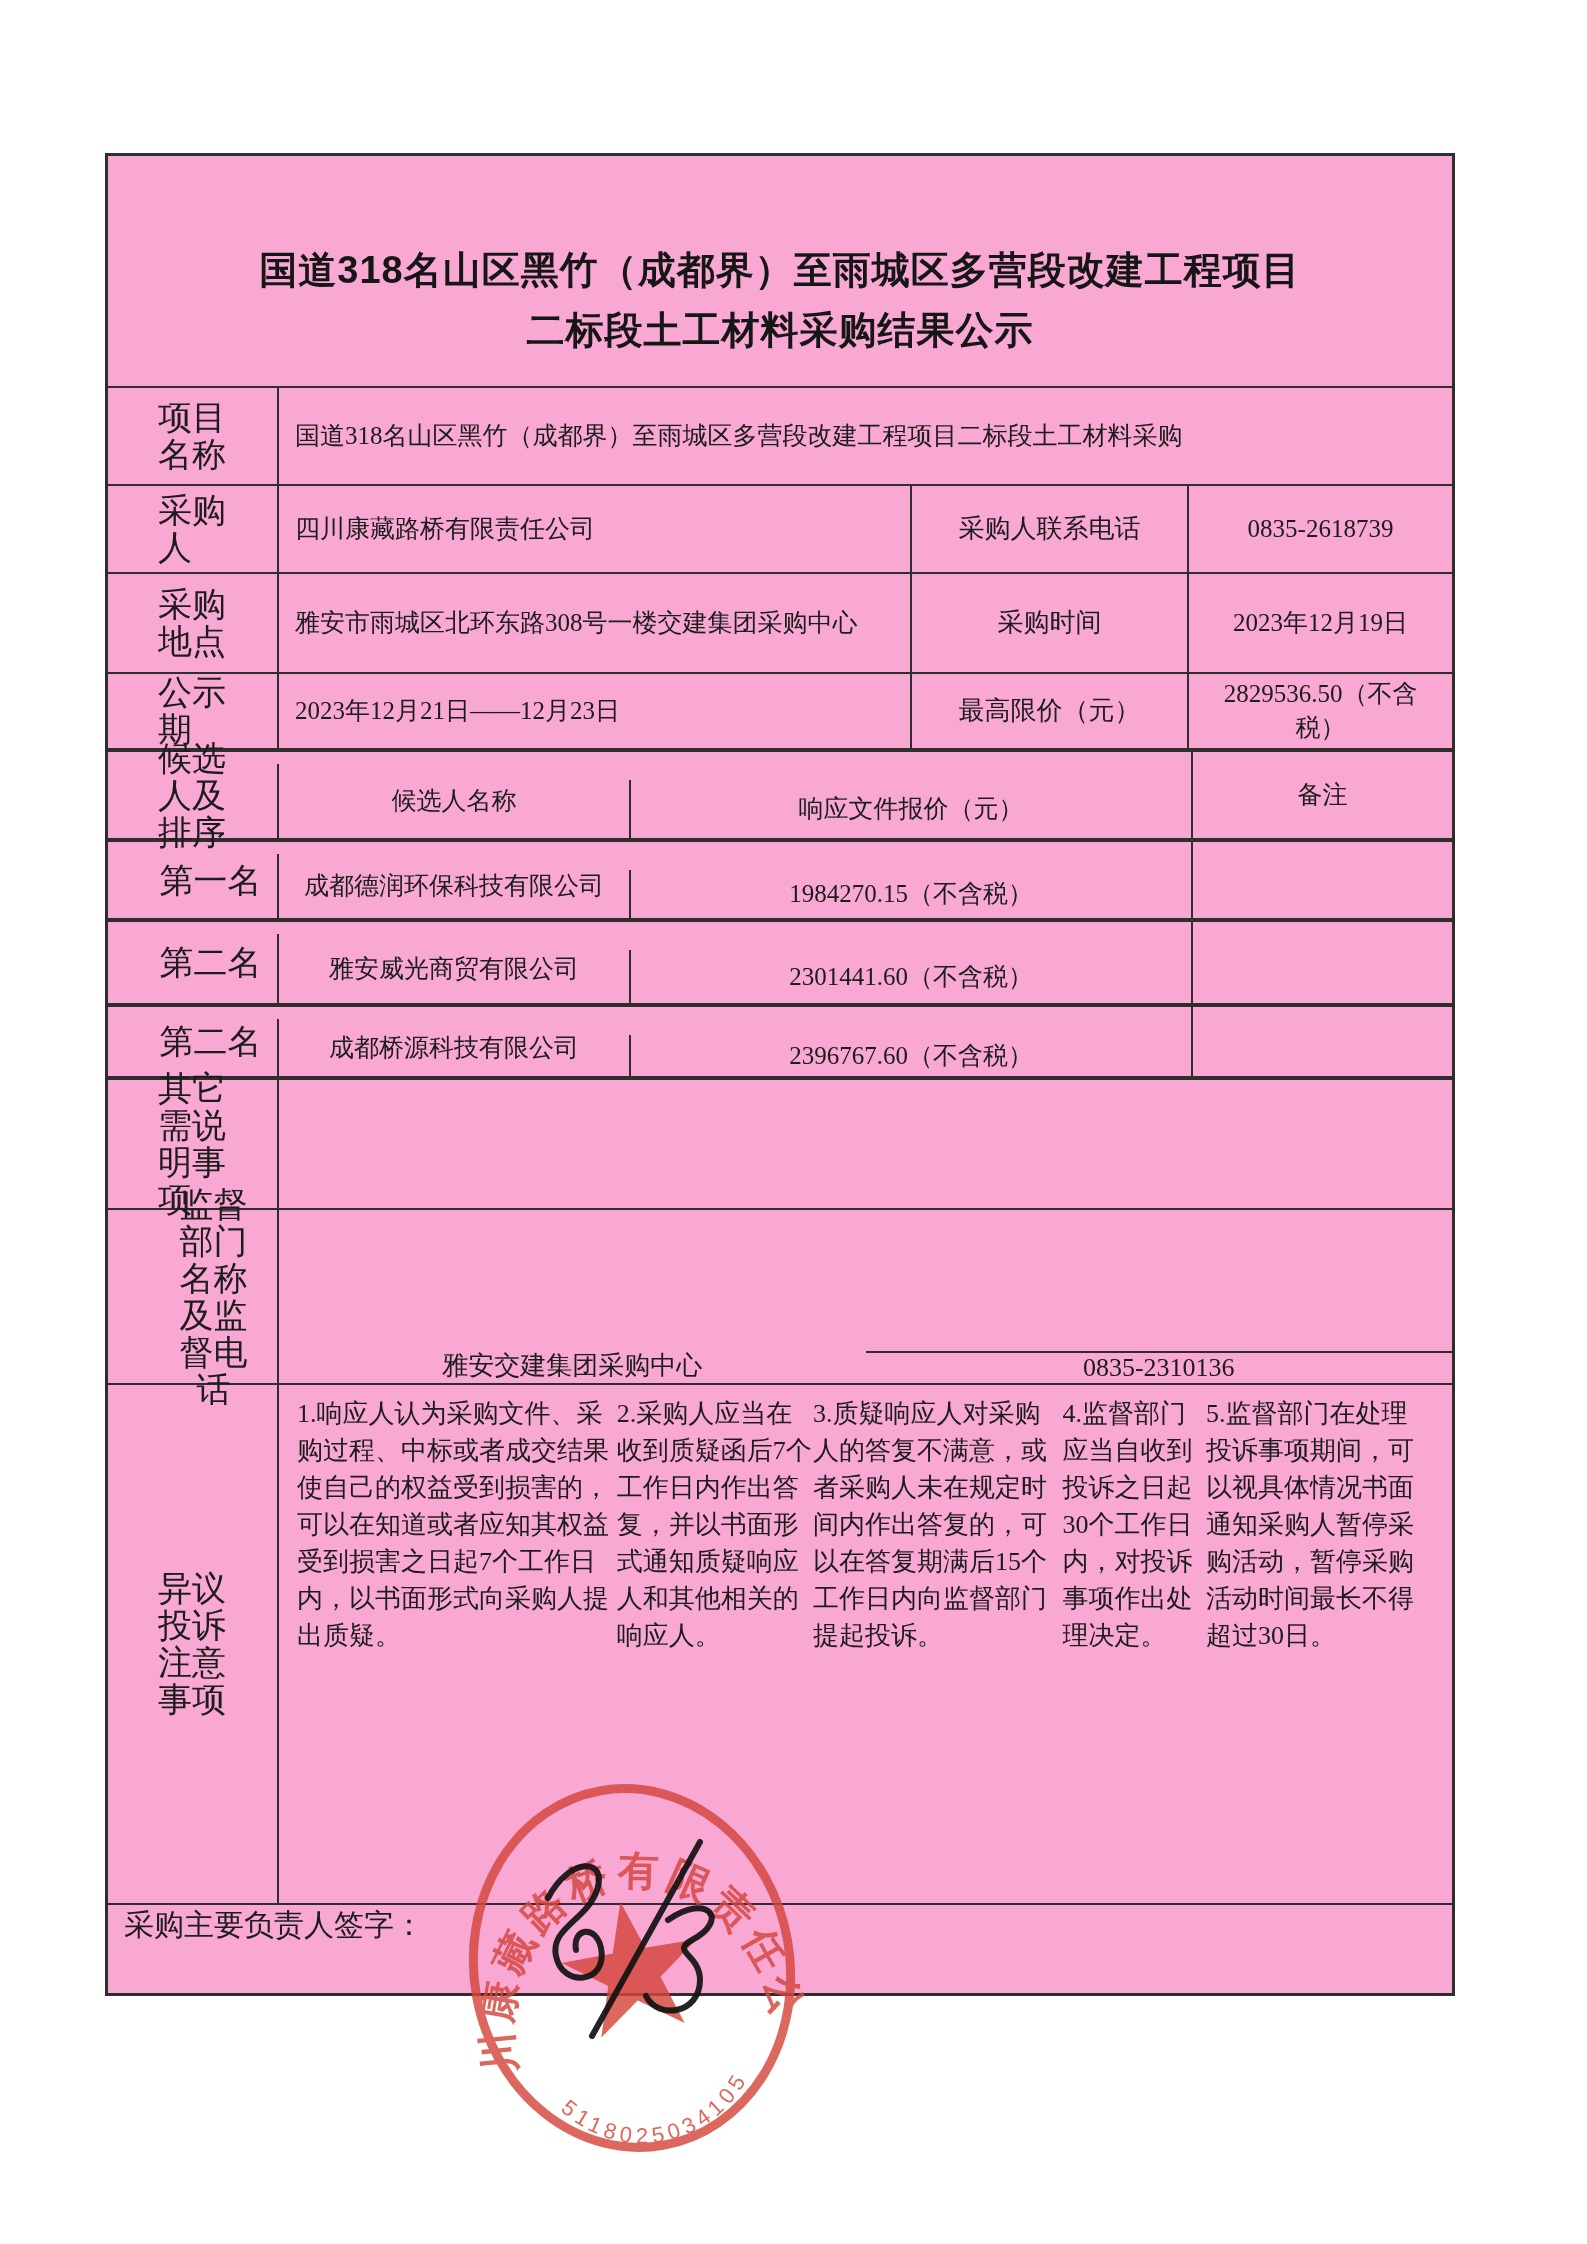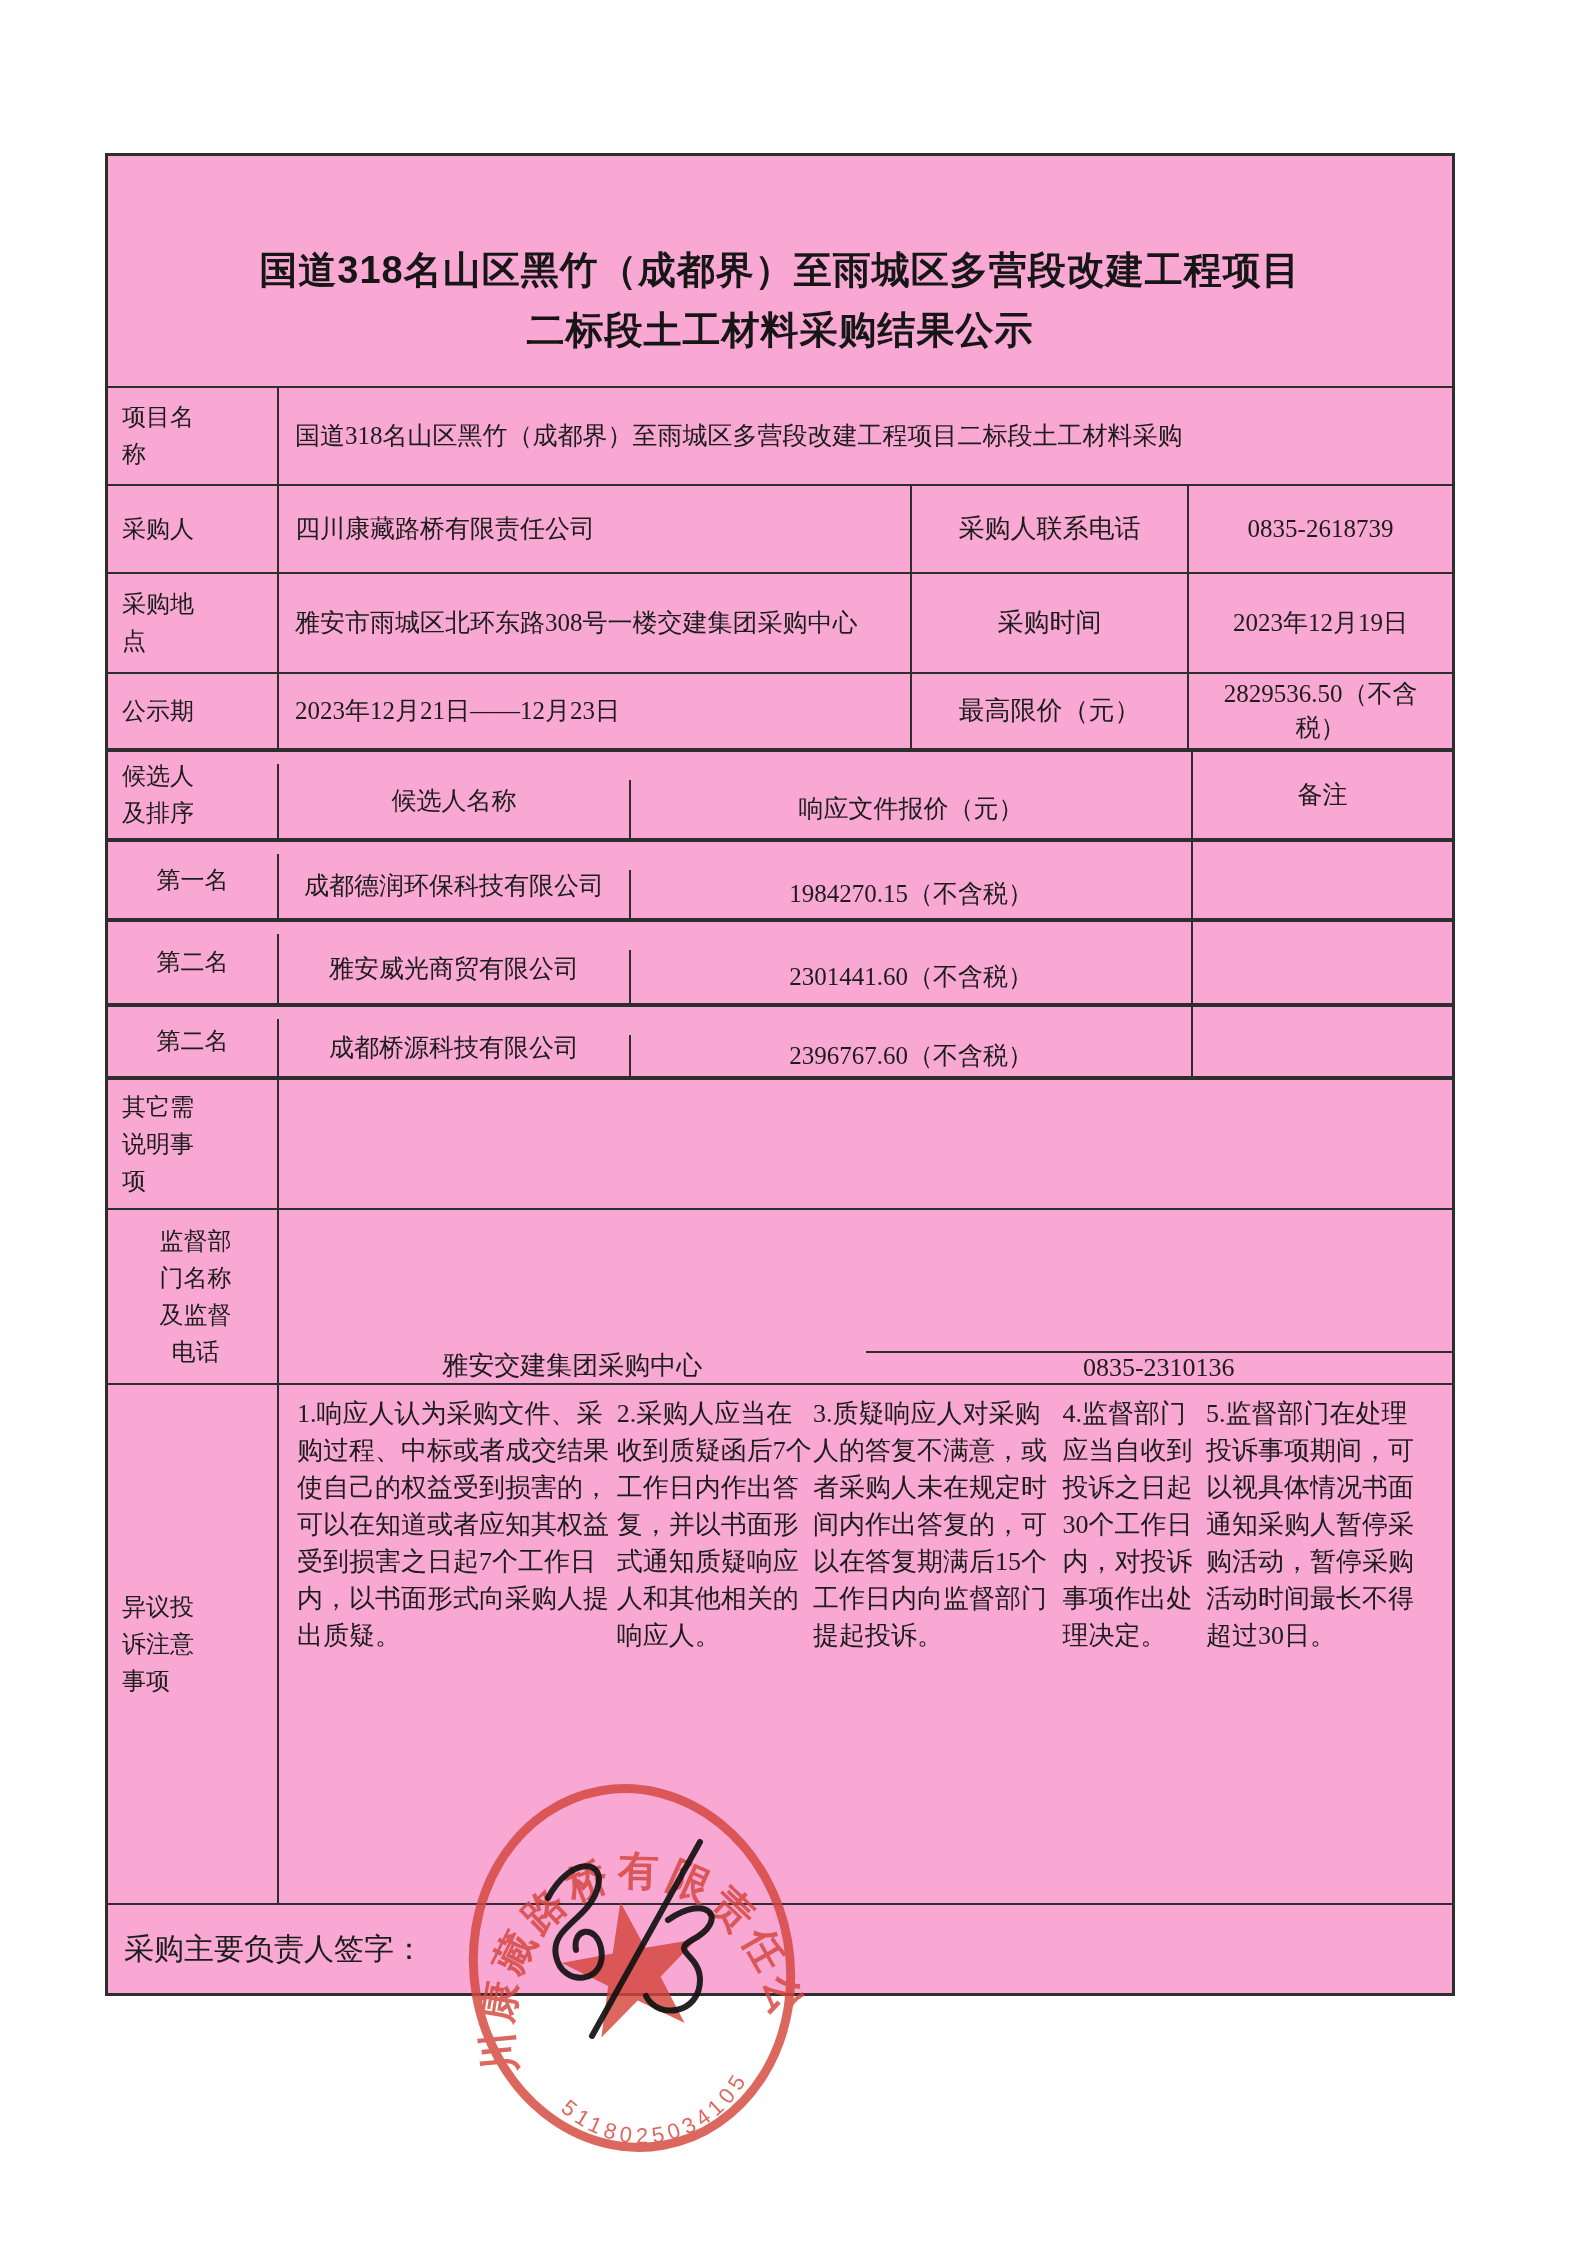"项目名称" .label-txt { font-size: 24px -> 34px; margin-left: none -> 36px }
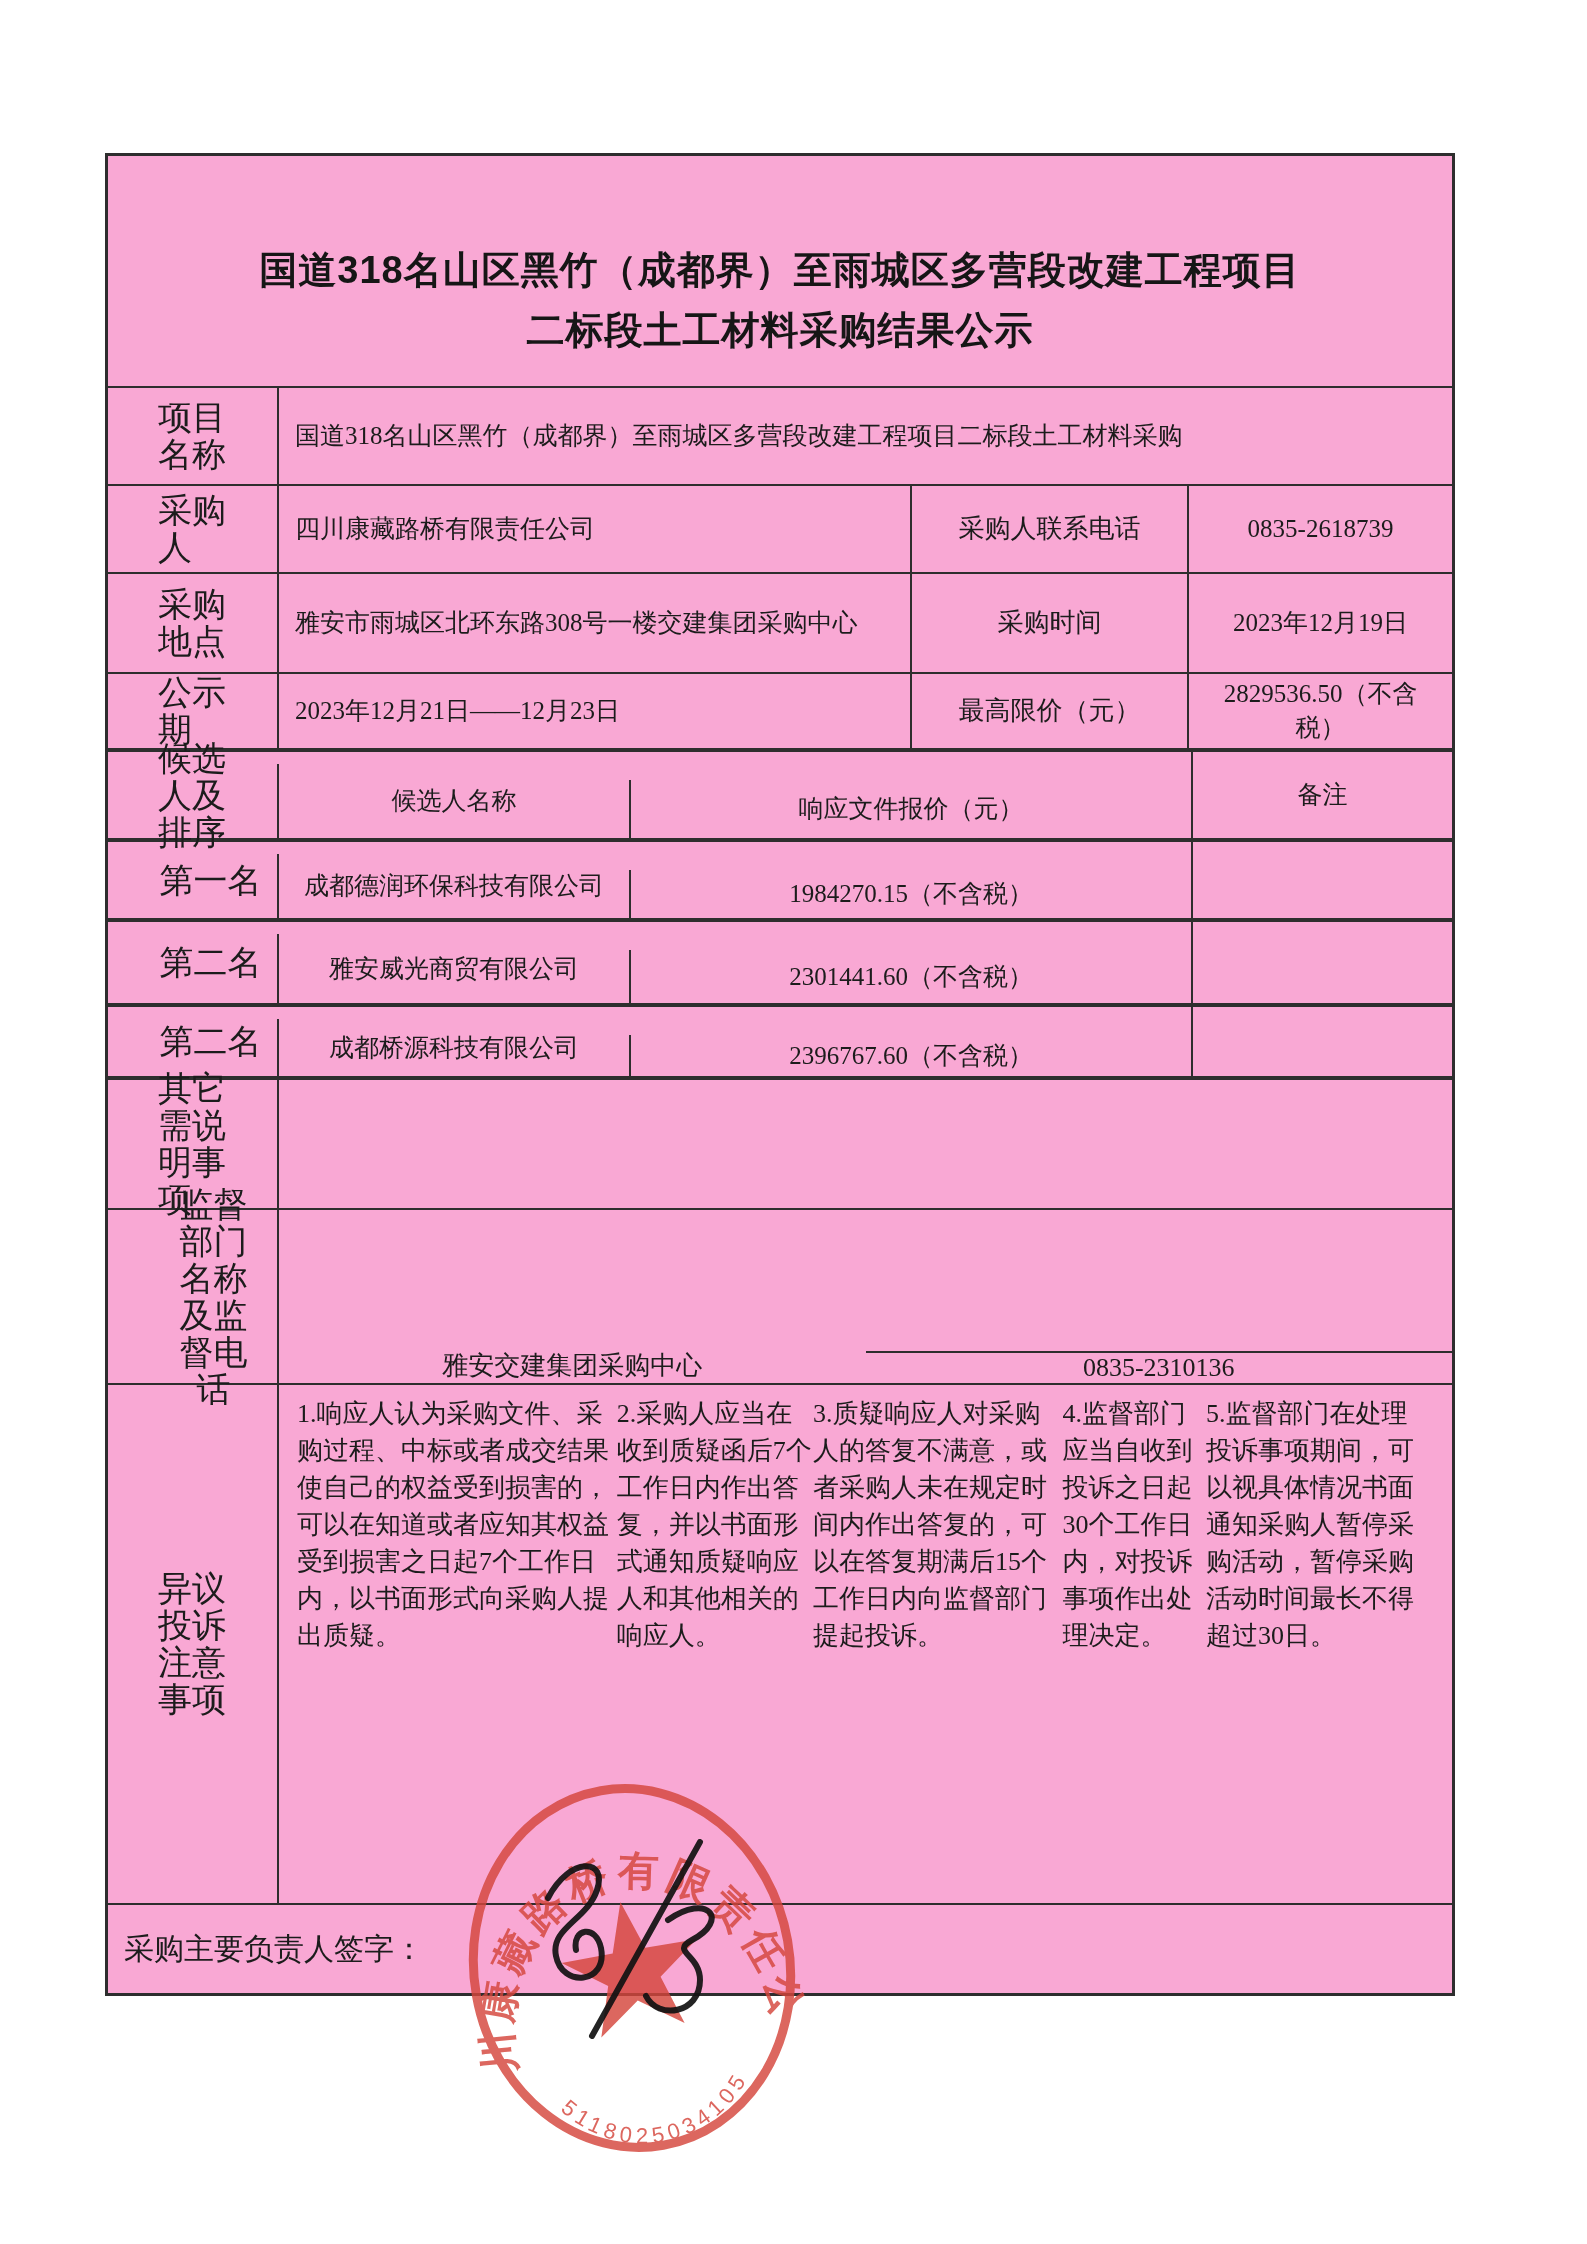"采购主要负责人签字：" .sign-cell { align-items: center -> none }
